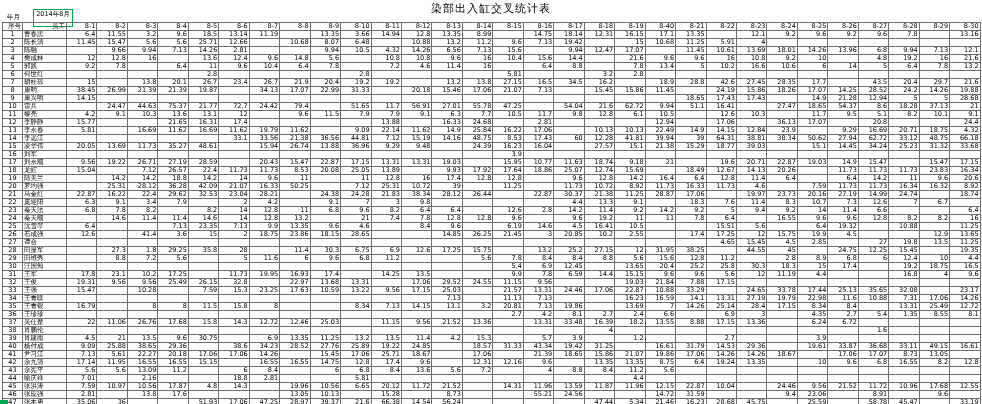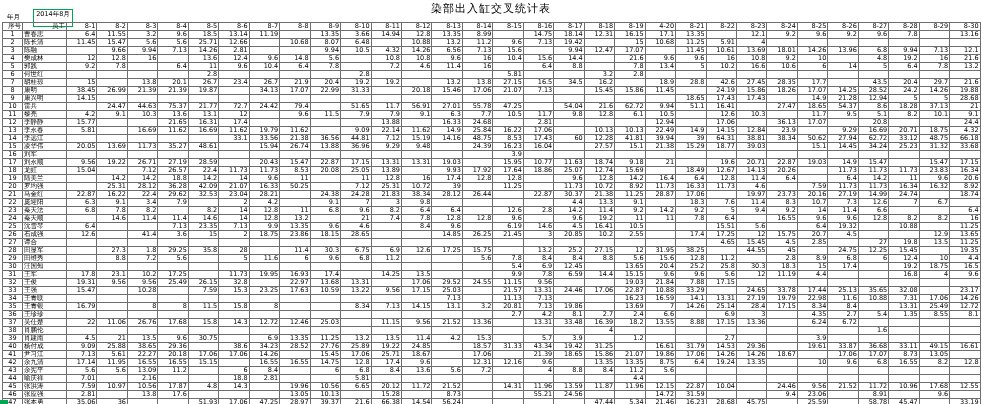"4-20" th { text: 4-20 -> 8-40 }
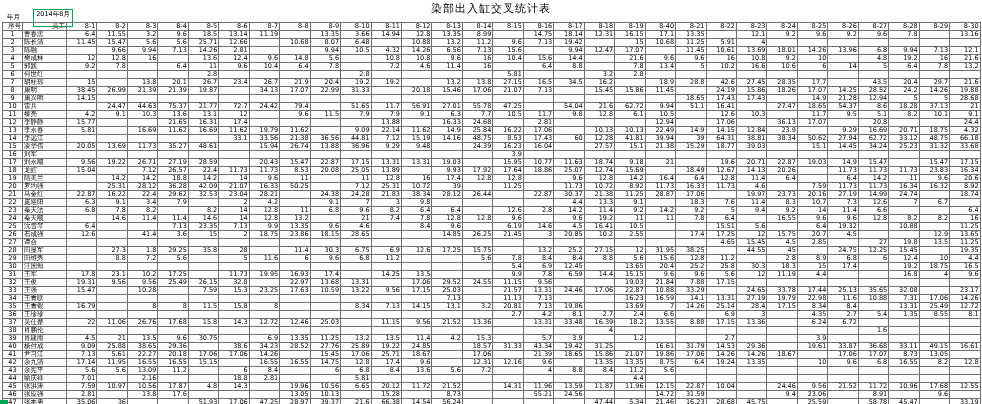"20.7" td.c-val { text: 20.7 -> 19.9 }
